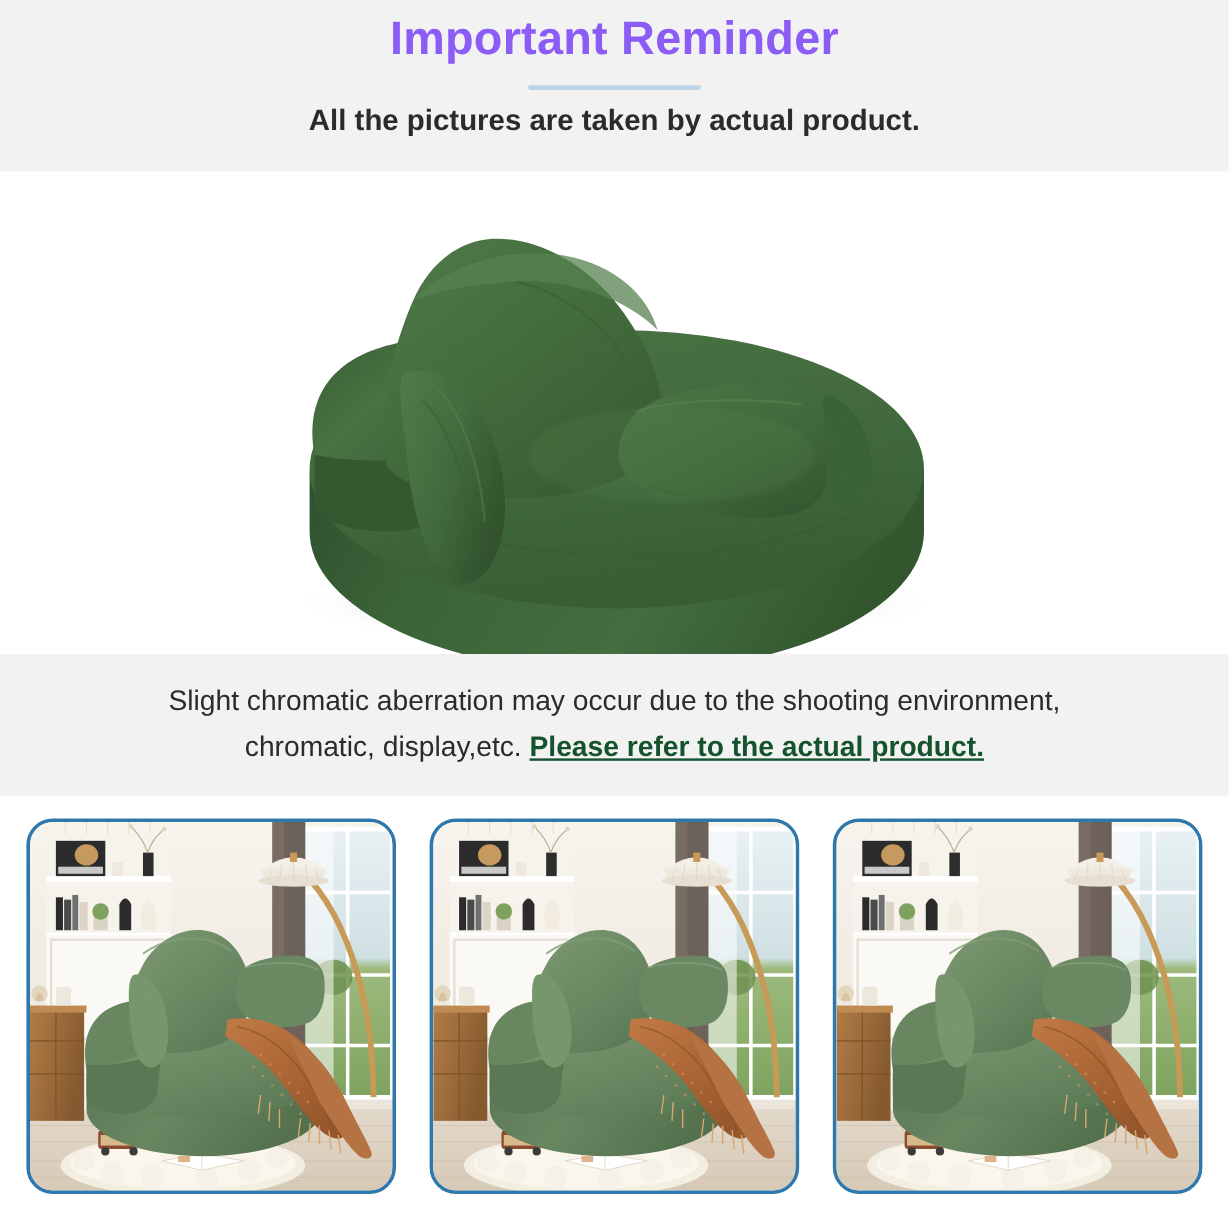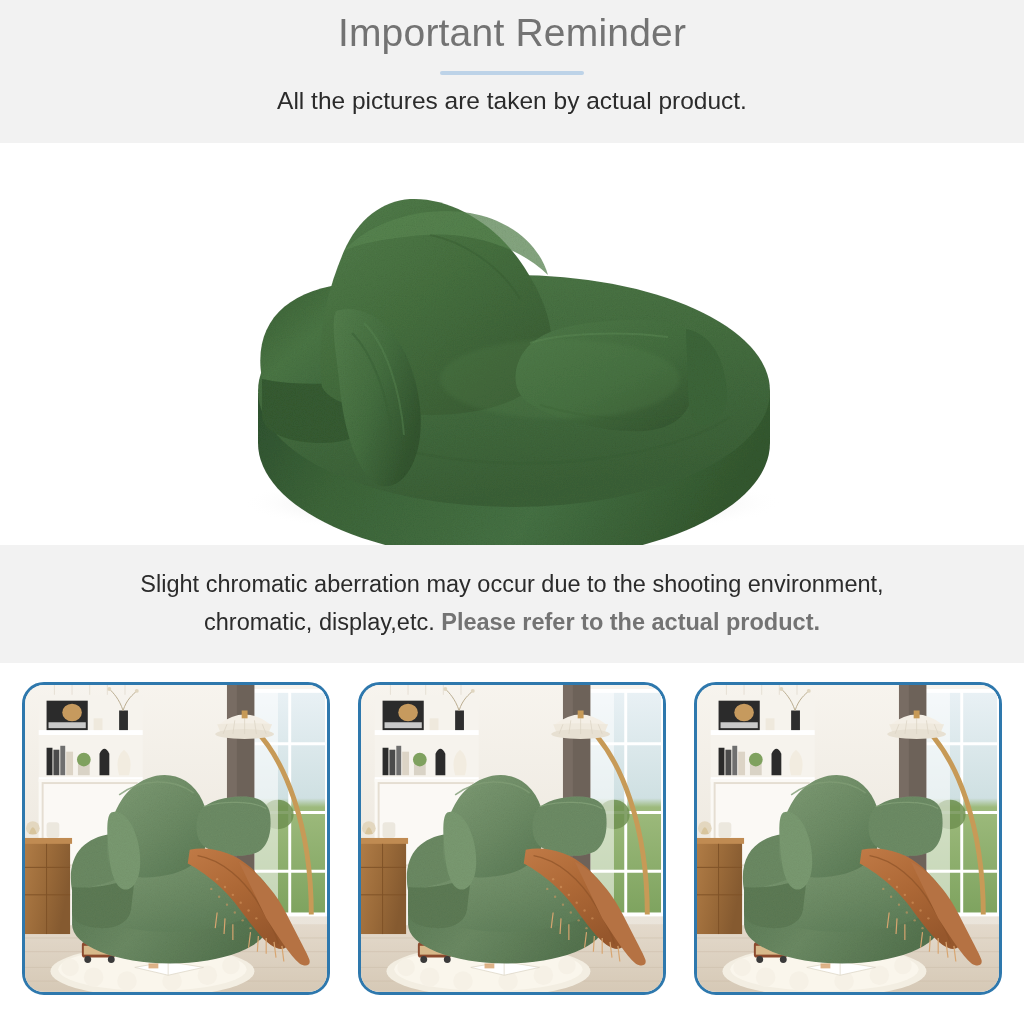"Important Reminder" #header-title { color: #737373 -> #8b5cf6; font-weight: normal -> bold }
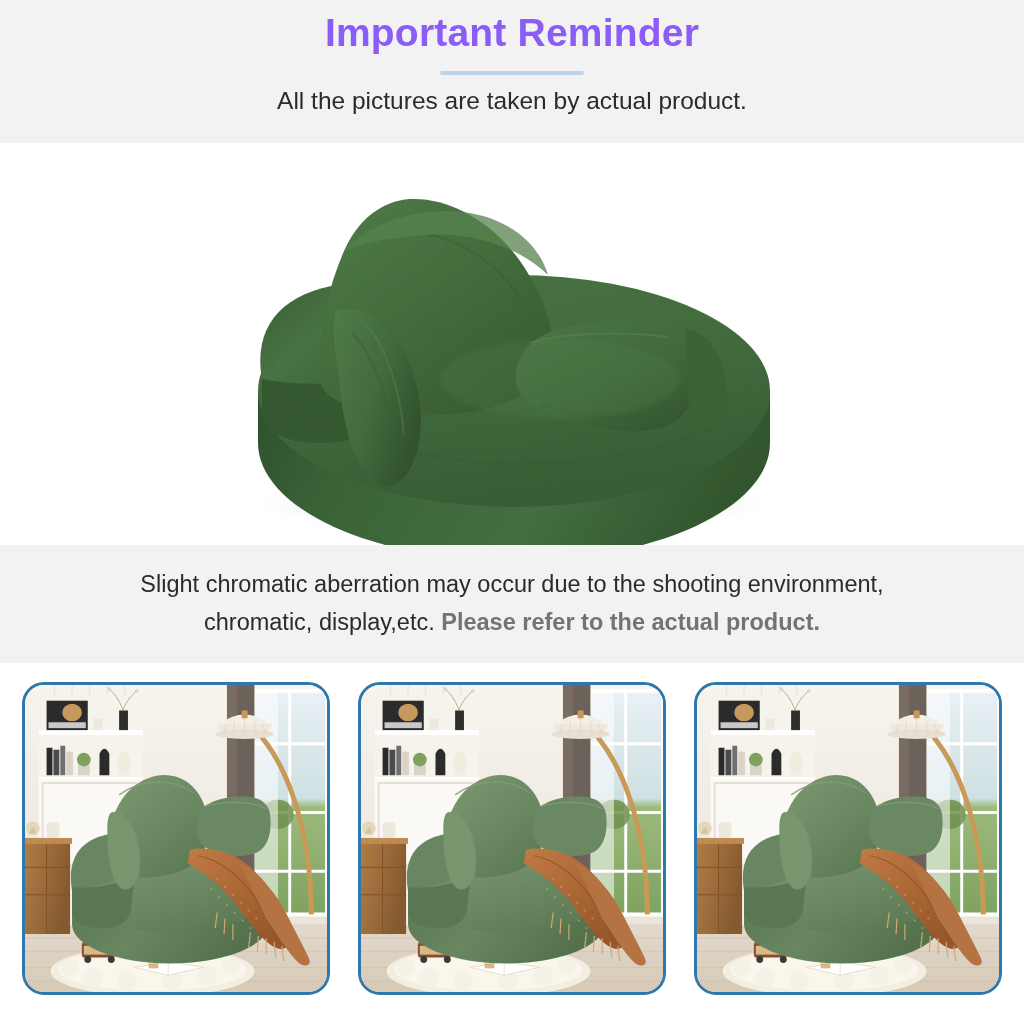"All the pictures are taken" #header-subtitle { font-weight: 400 -> 700 }
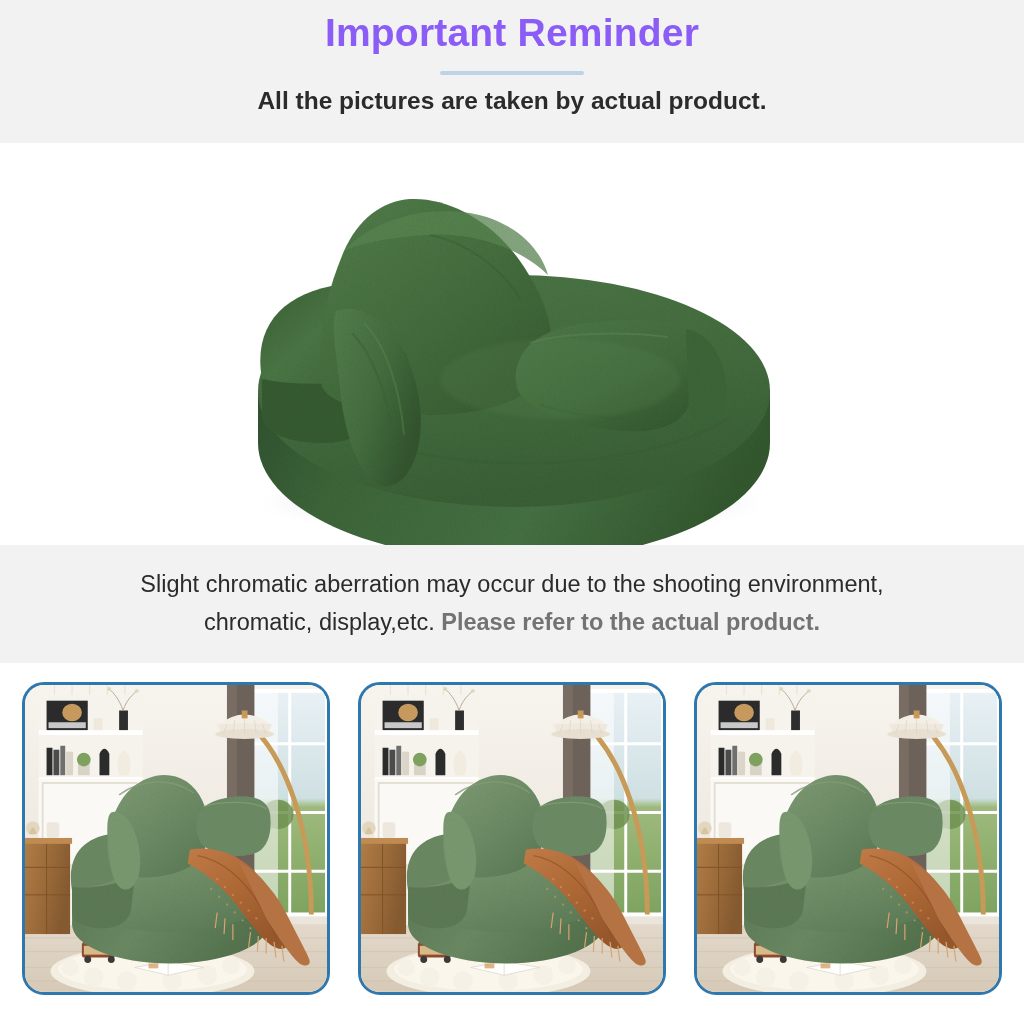"Please refer to the actual" .disc-accent { color: #737373 -> #14532d; text-decoration: none -> underline }
